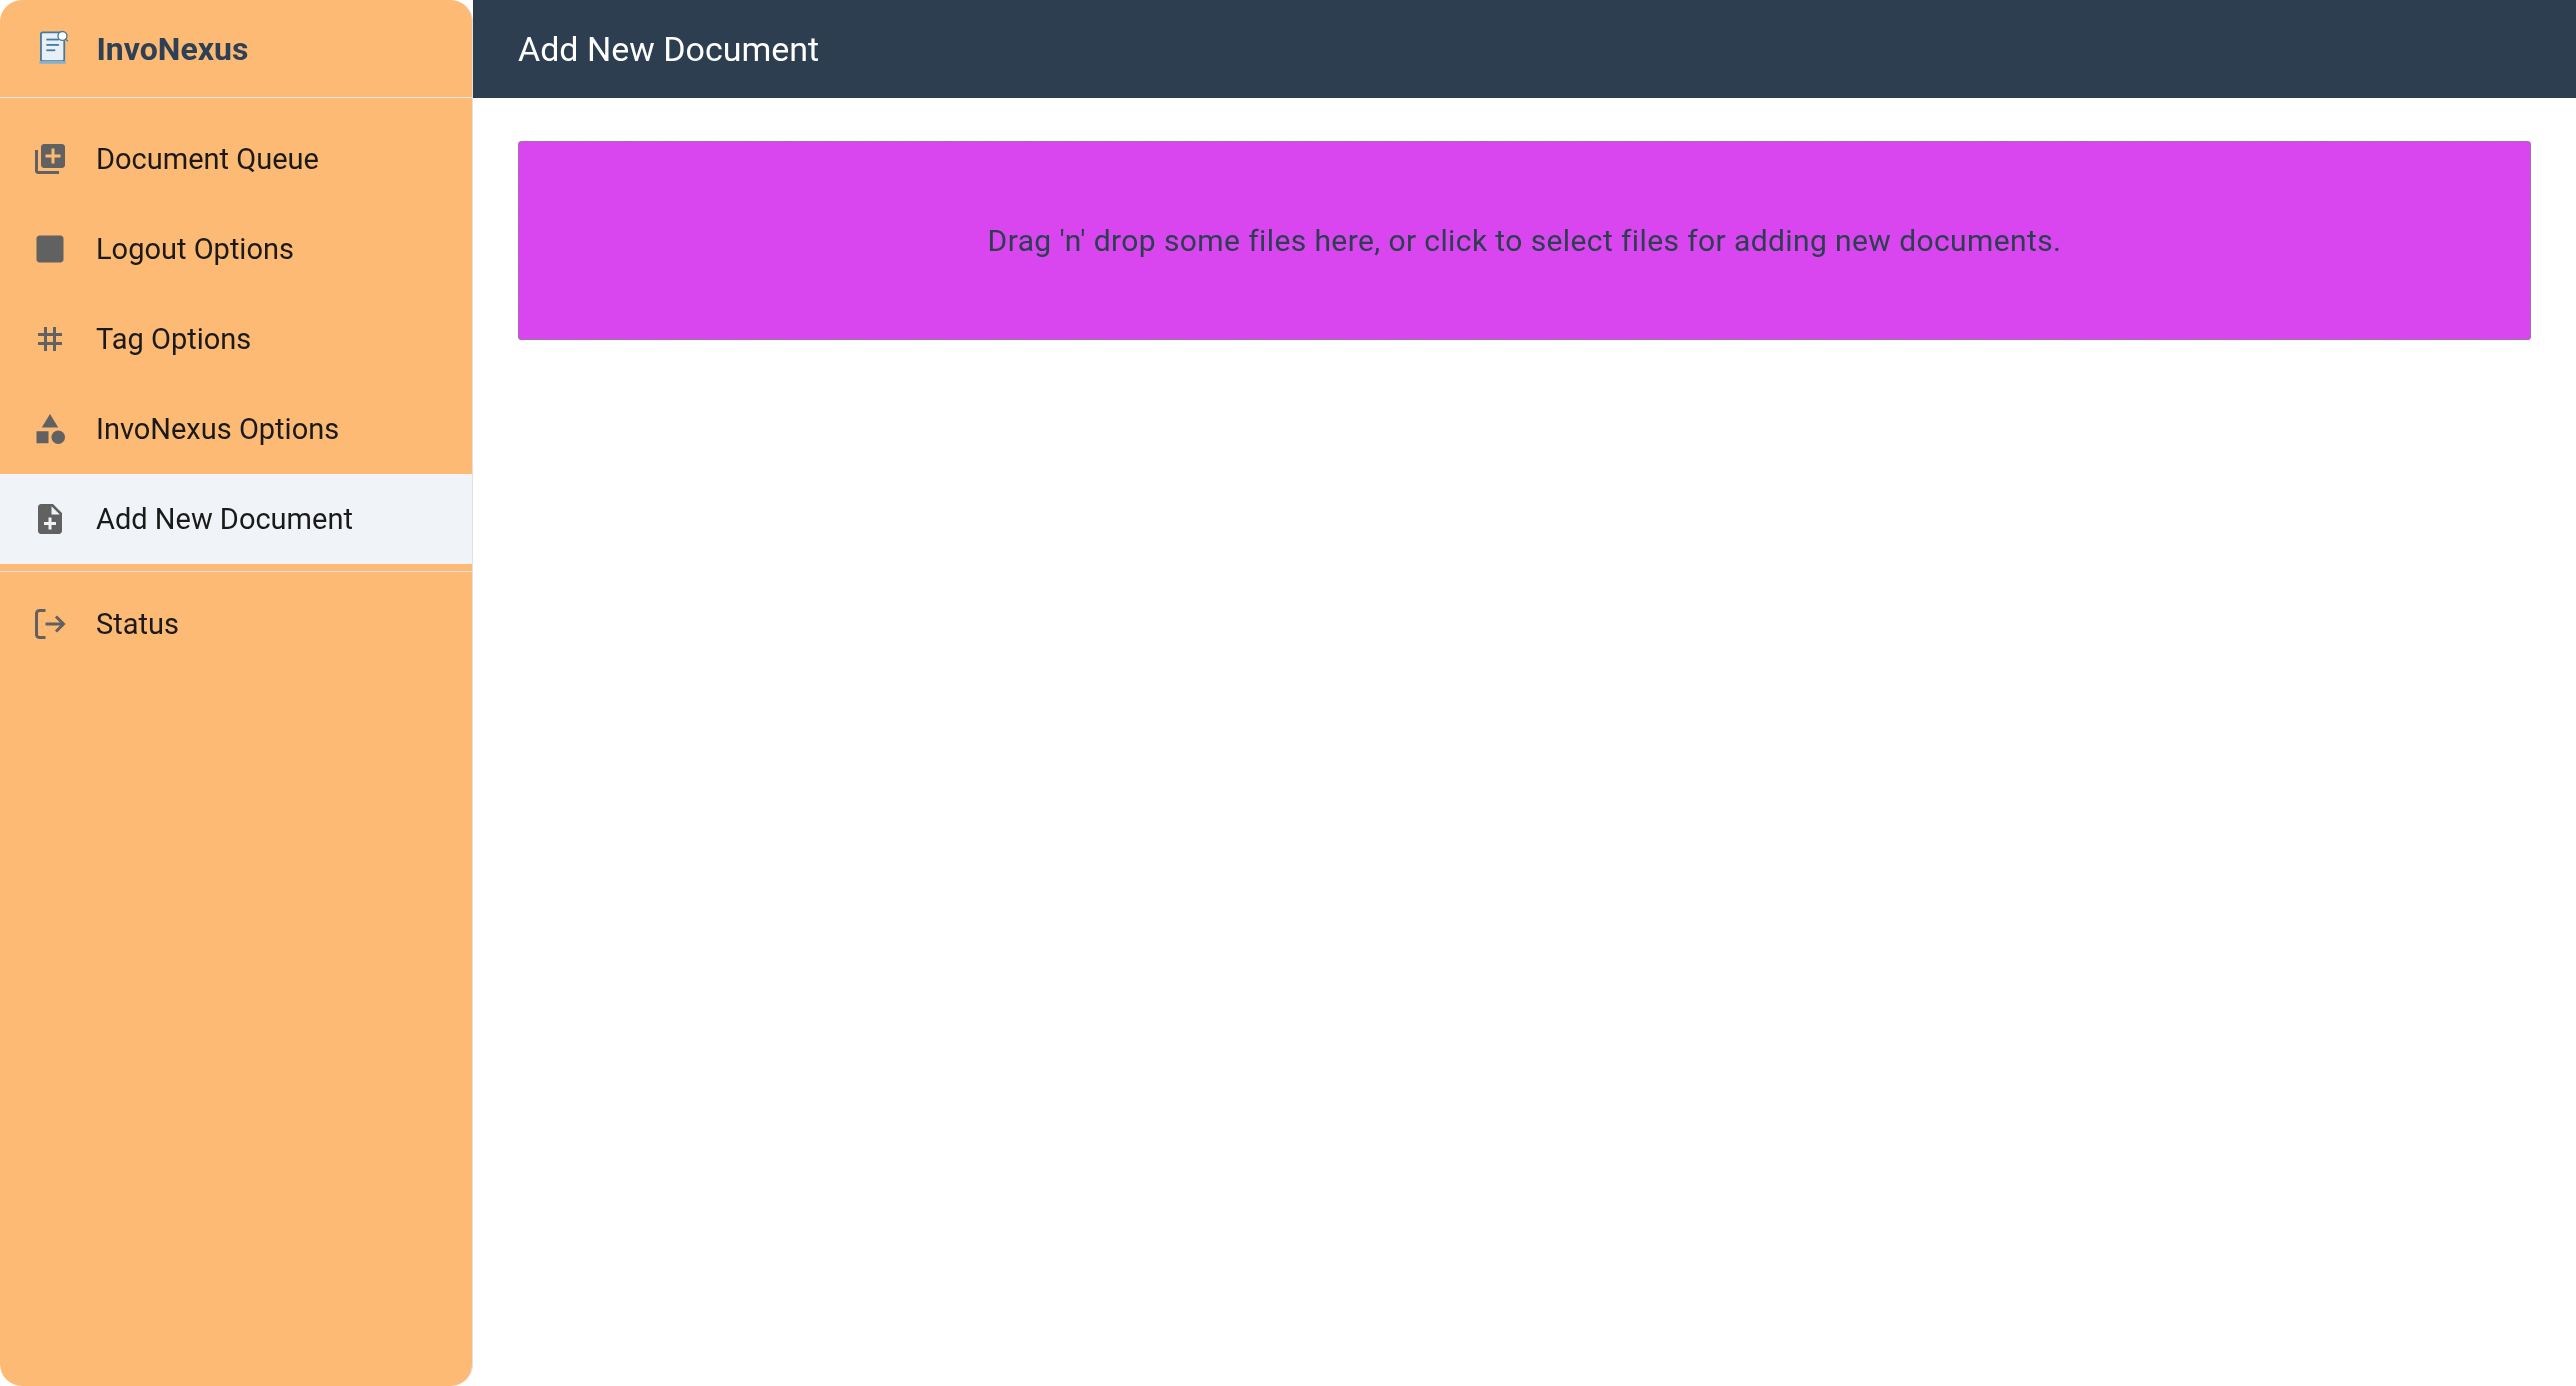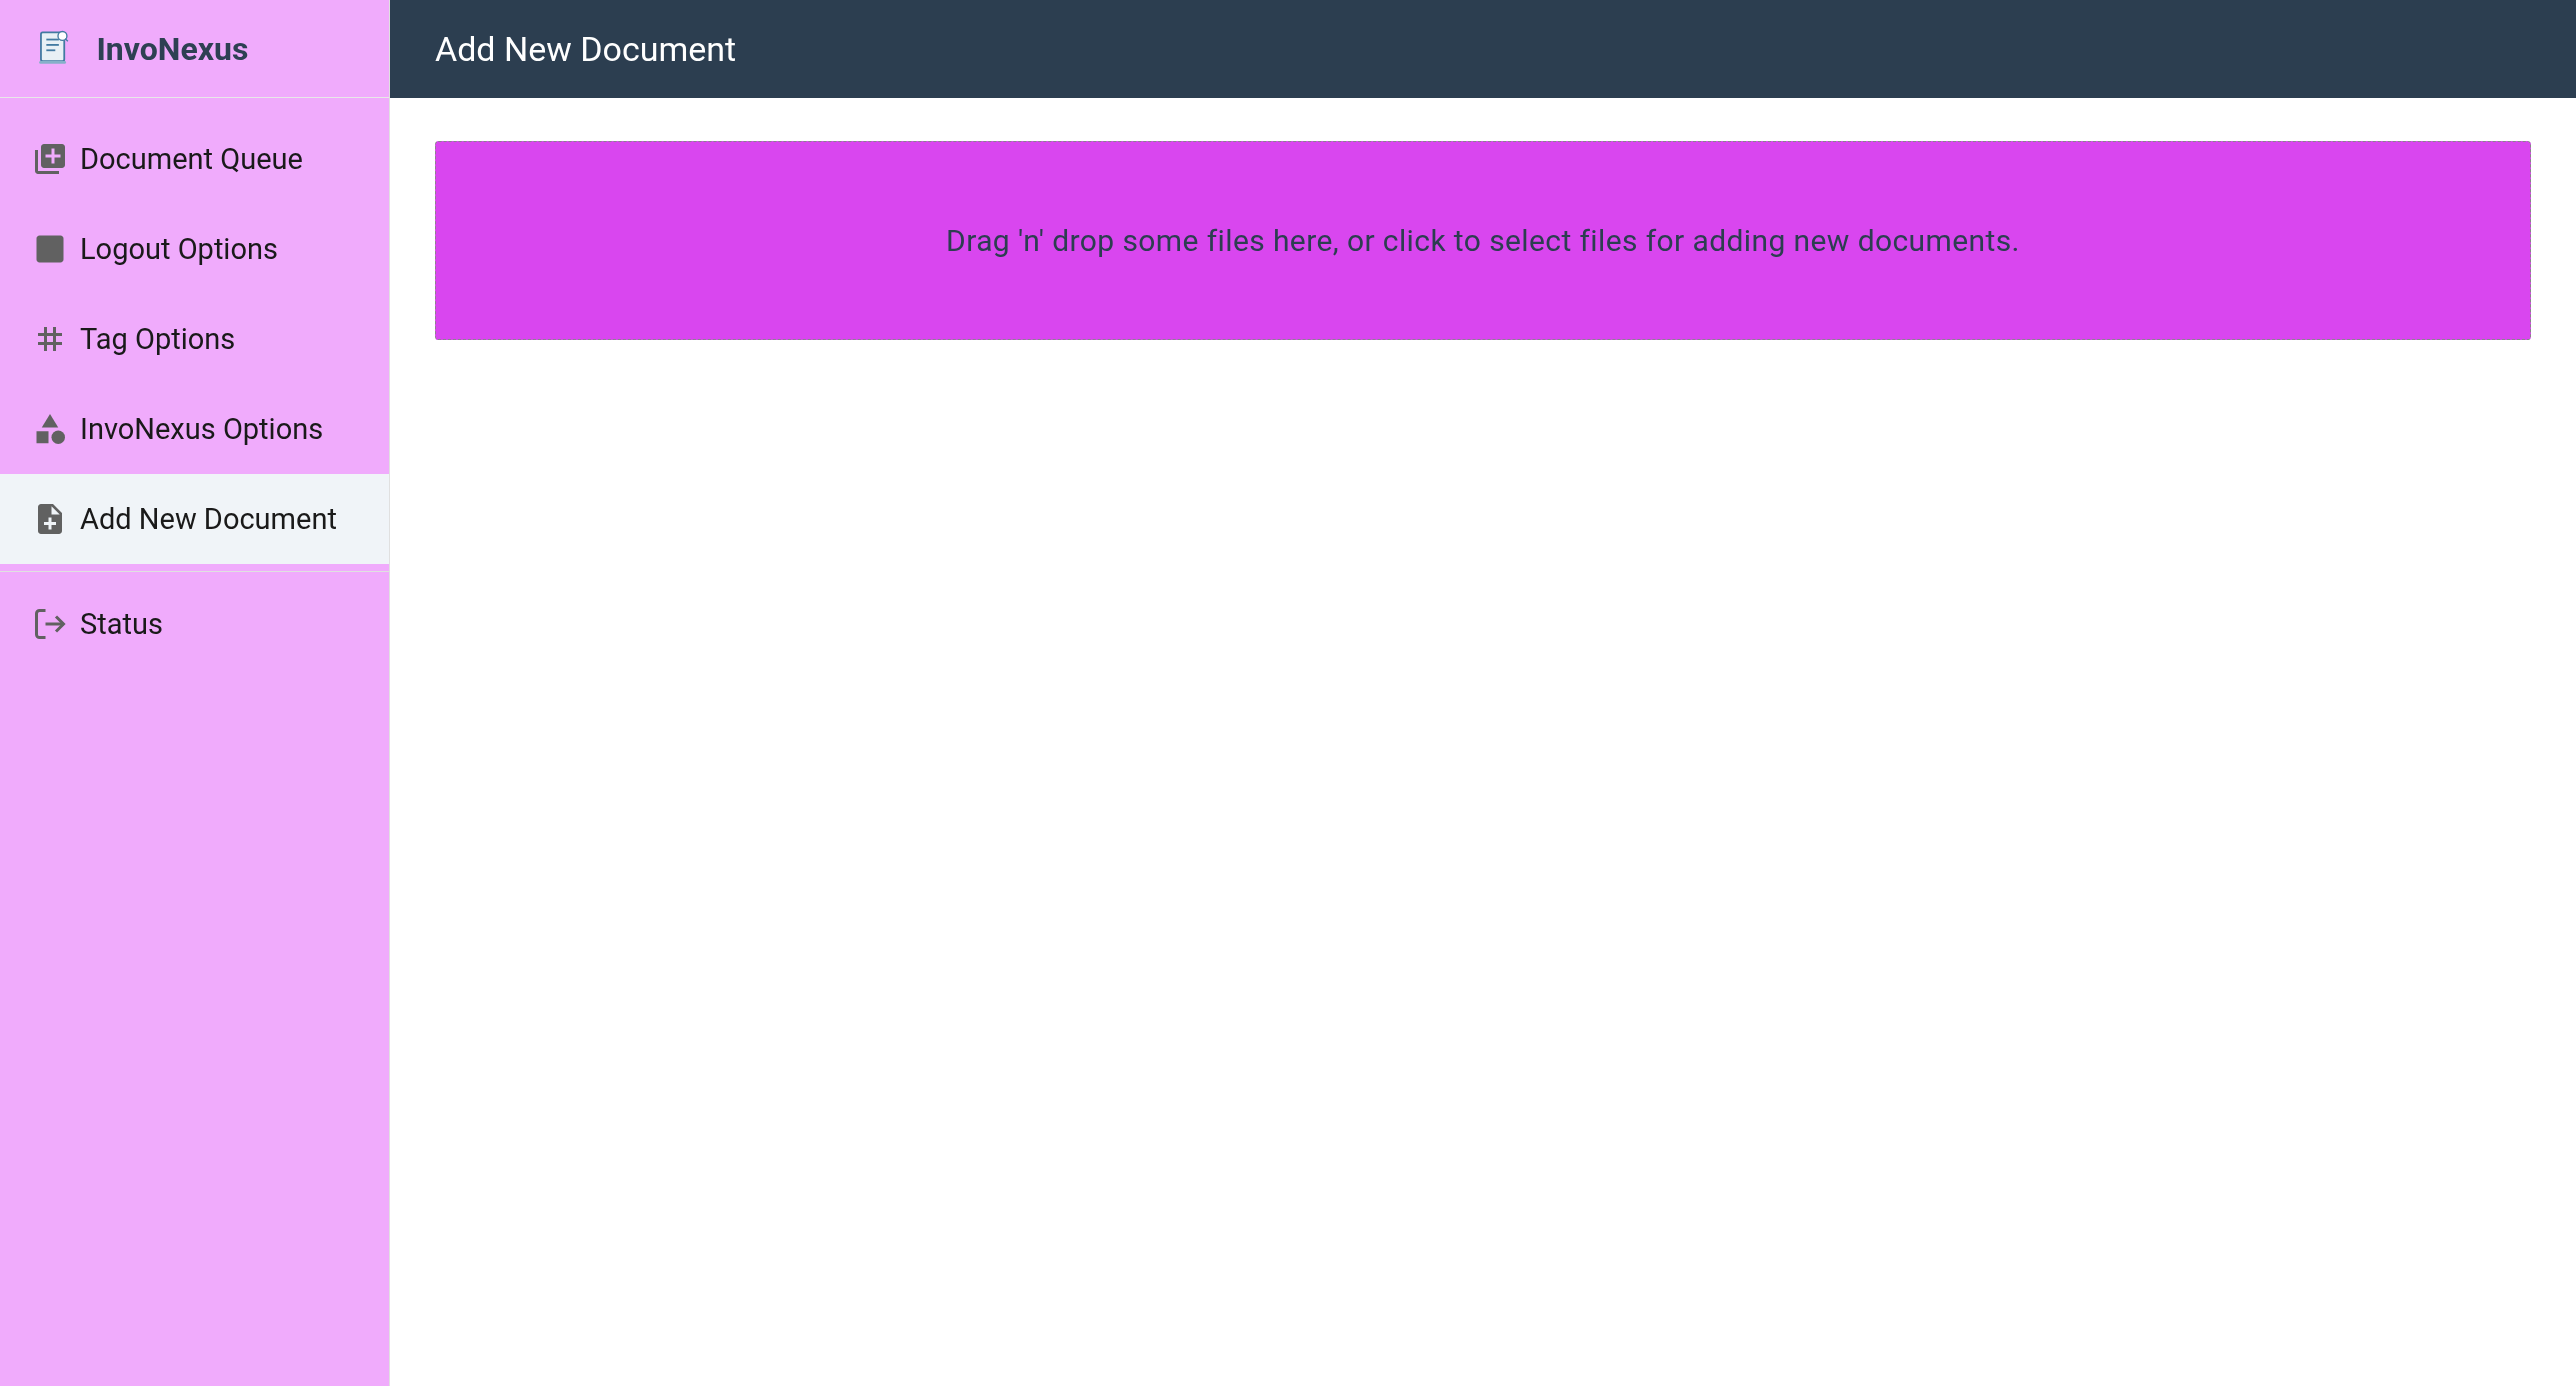"InvoNexus" .sidebar { background: #f0abfc -> #fdba74; border-radius: none -> 22px; width: 390px -> 473px }
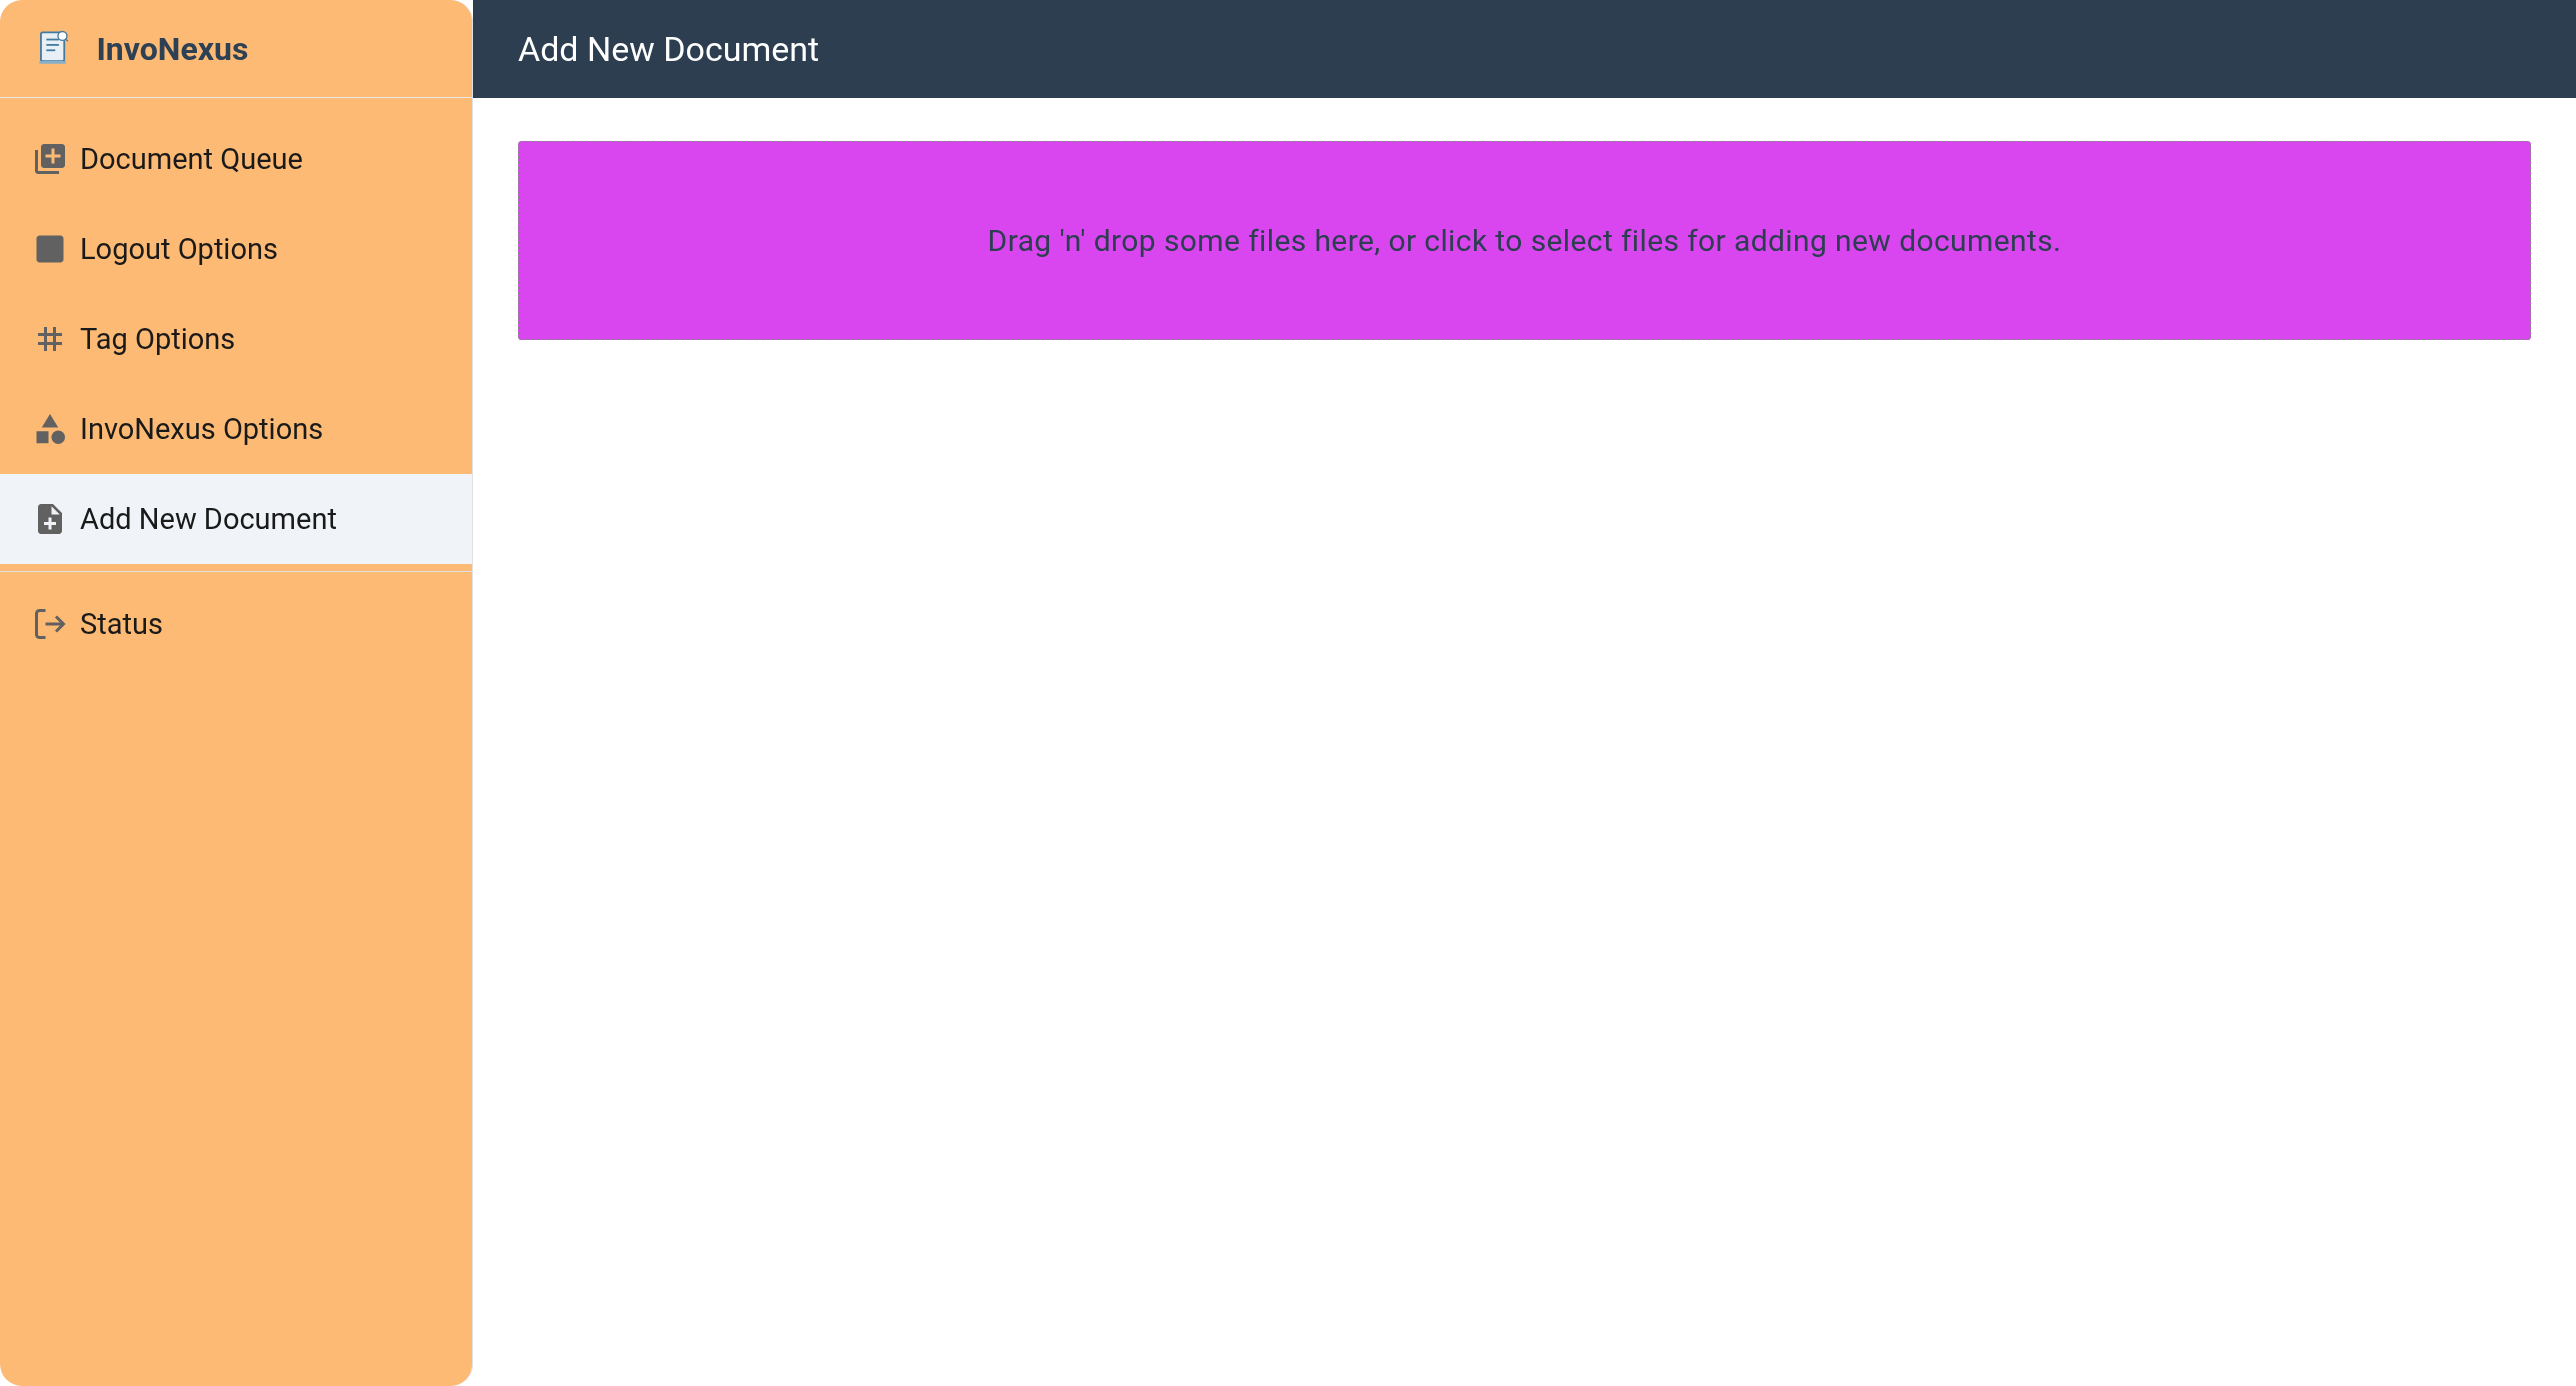"Document Queue" .sidebar-item { gap: 12px -> 28px }
